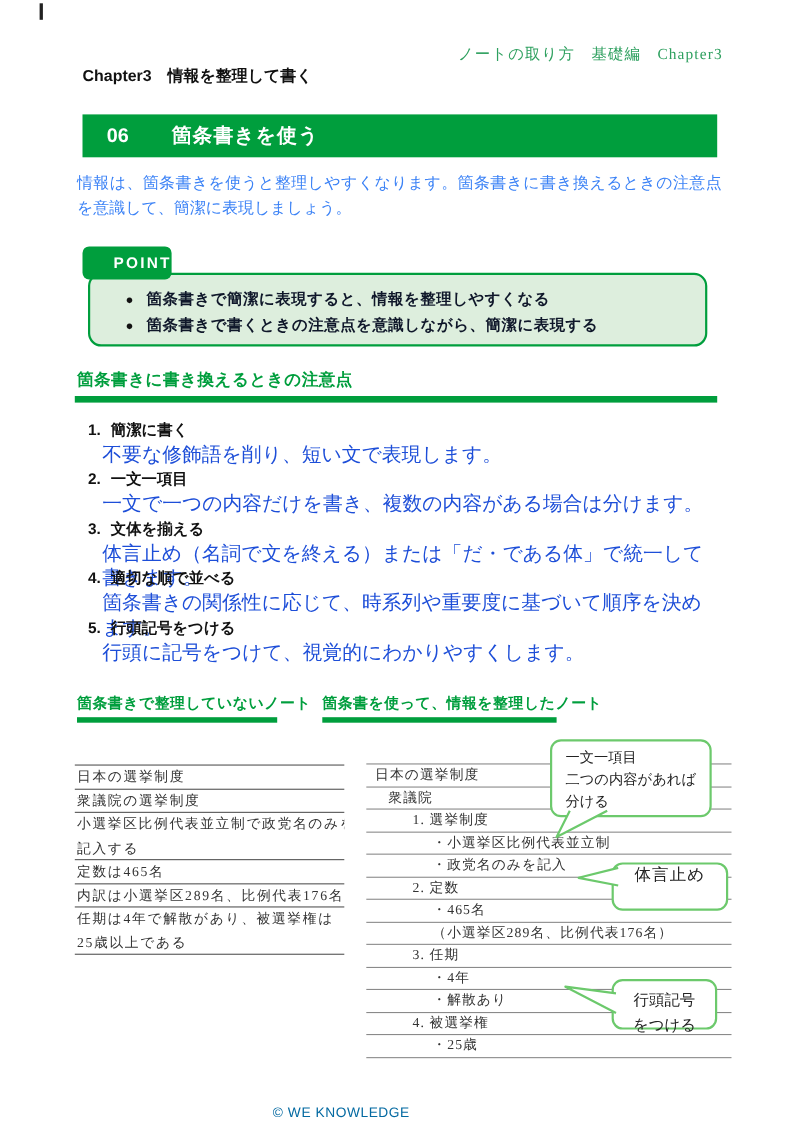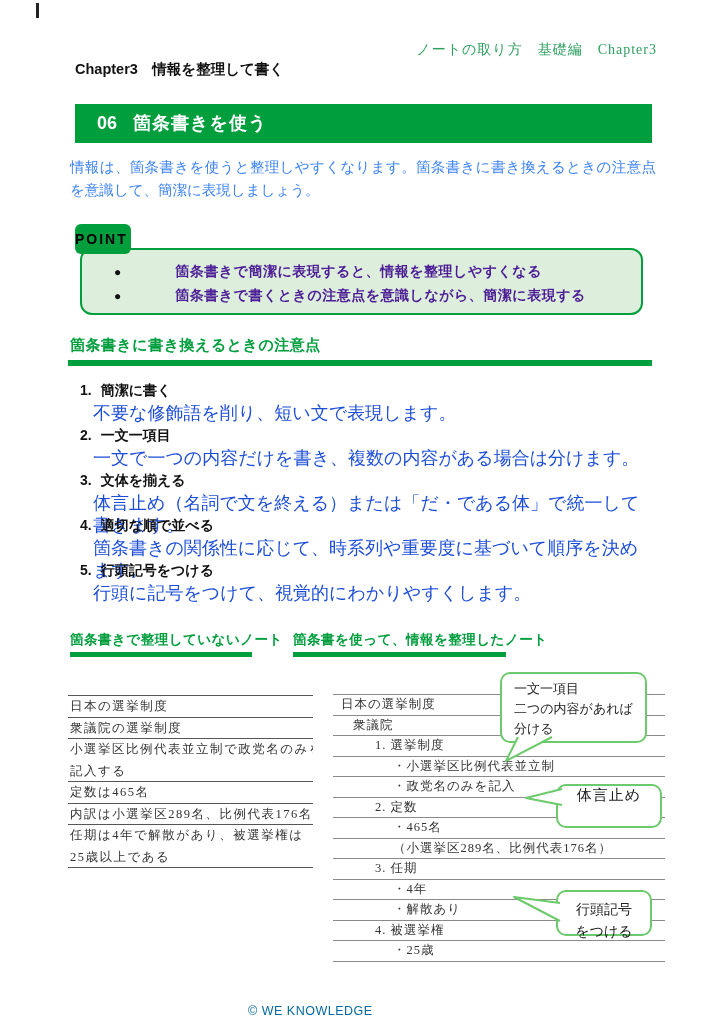"箇条書きを使う" #banner .ttl { margin-left: 11px -> 34px }
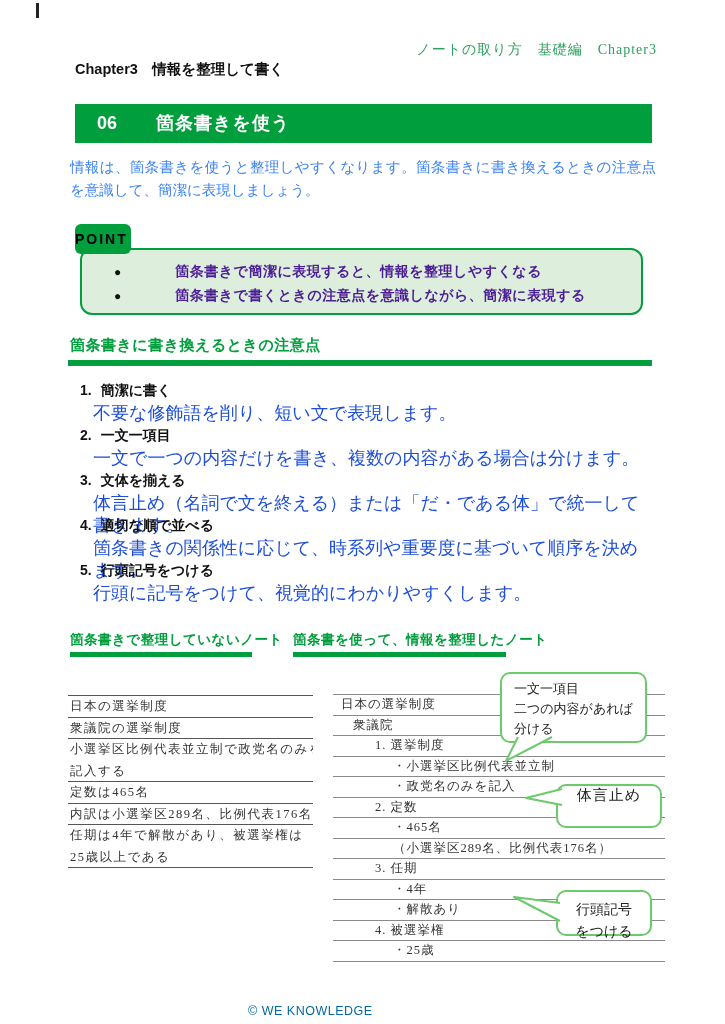"POINT" #point-tab { color: #000000 -> #ffffff; text-align: left -> right; width: 56px -> 81px }
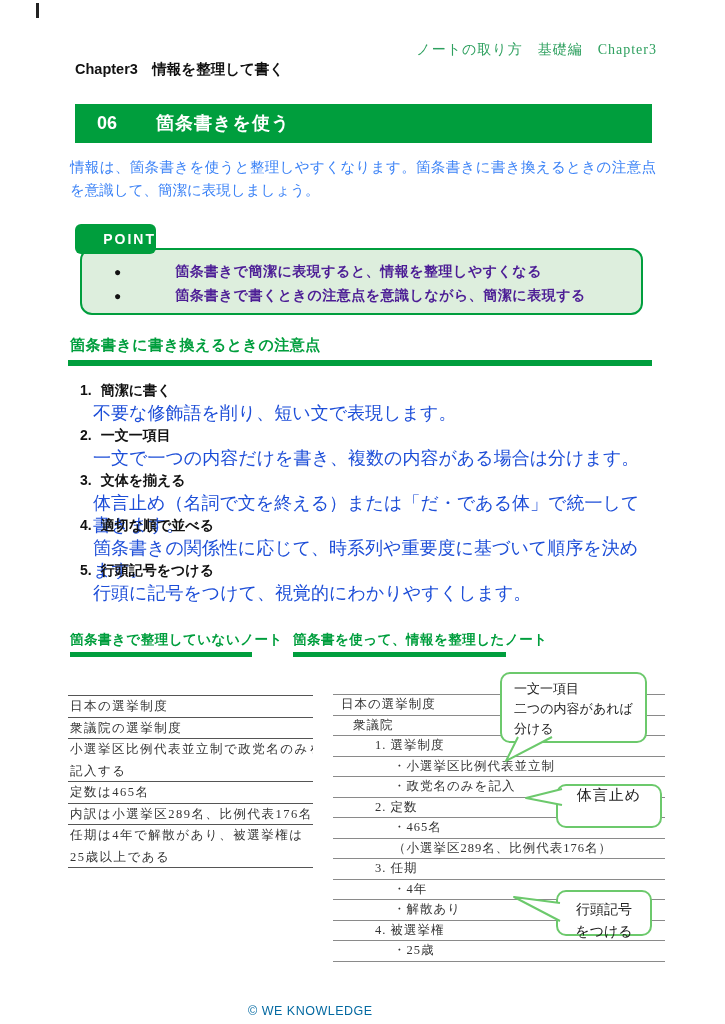"箇条書きで簡潔に表現すると、情報を整理しやすくなる" .point-row .txt { color: #4c1d95 -> #0f172a; margin-left: 42px -> none }
